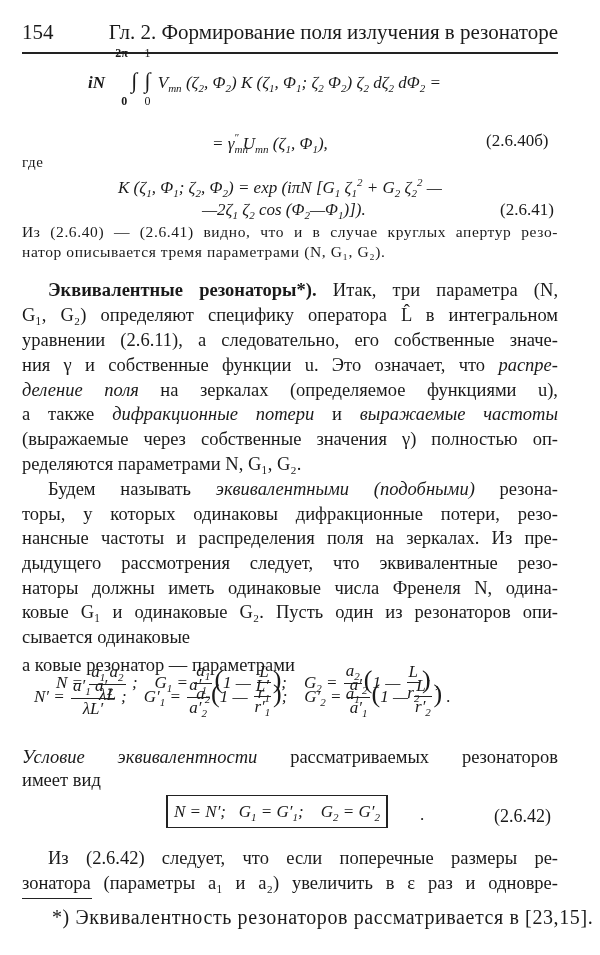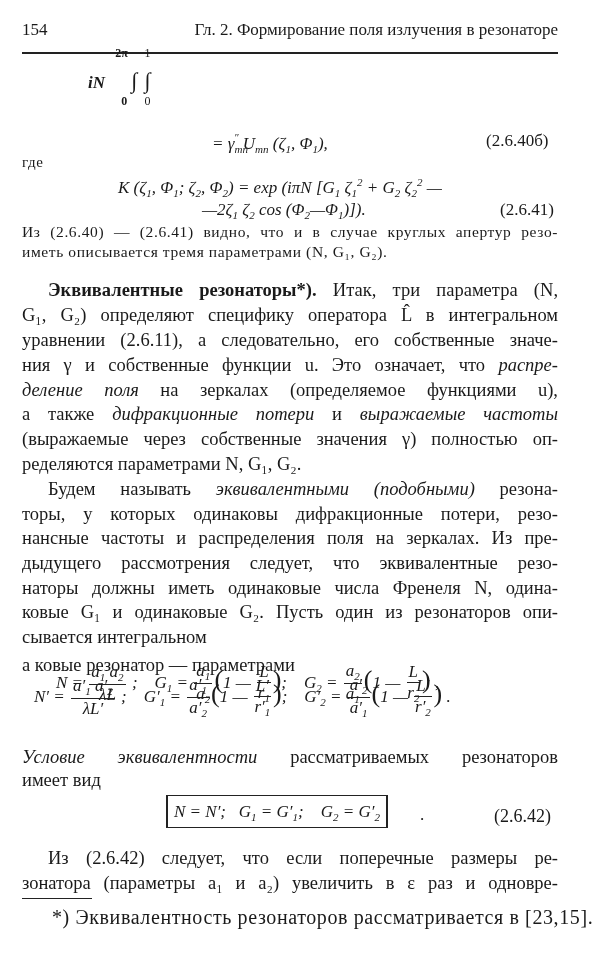"154" .runhead { font-size: 17px -> 21px }
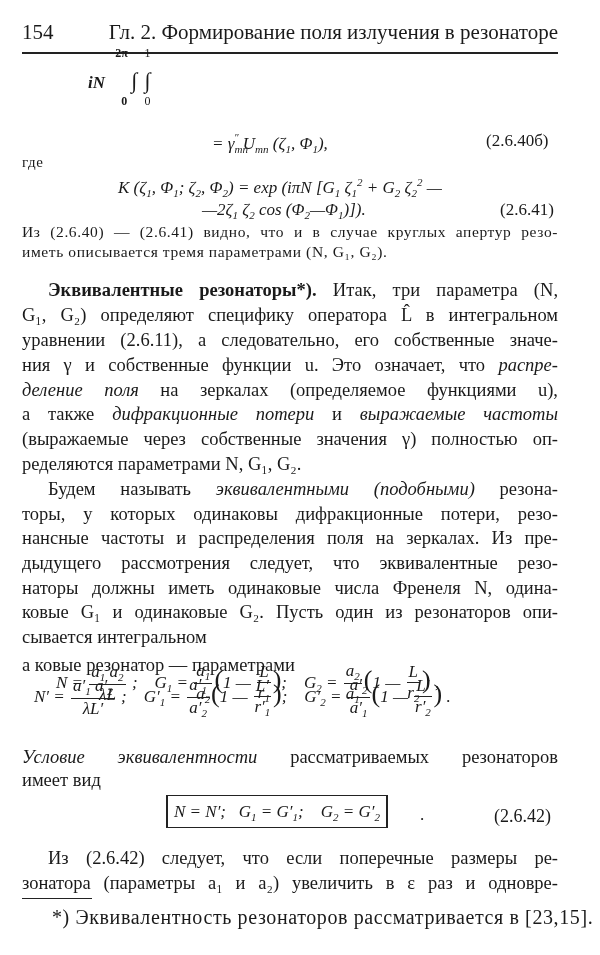"Vmn (ζ2, Φ2) K (ζ1," span { html: none -> <span>V<sub>mn</sub> (ζ<sub>2</sub>, Φ<sub>2</sub>) K (ζ<sub>1</sub>, Φ<sub>1</sub>; ζ<sub>2</sub> Φ<sub>2</sub>) ζ<sub>2</sub> dζ<sub>2</sub> dΦ<sub>2</sub> =</span> }
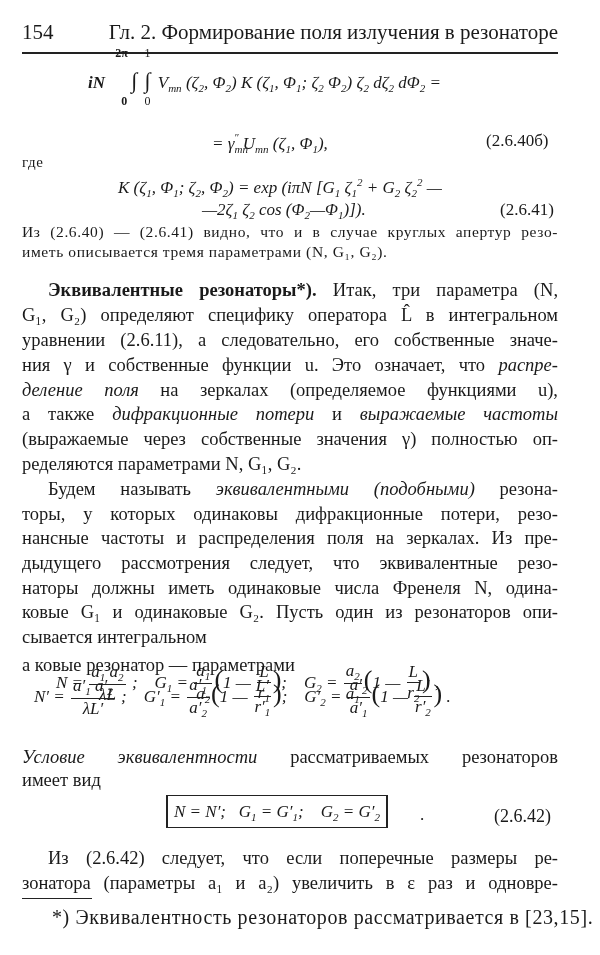"иметь описывается тремя параметрами (N," div.line { text: иметь -> натор }
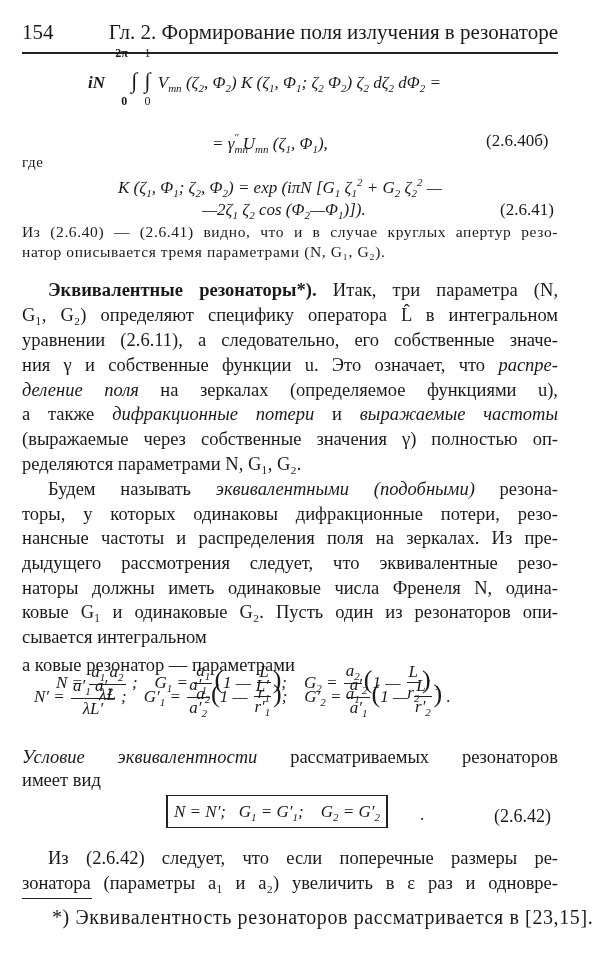"сывается интегральном" div.line { text: интегральном -> одинаковые }
